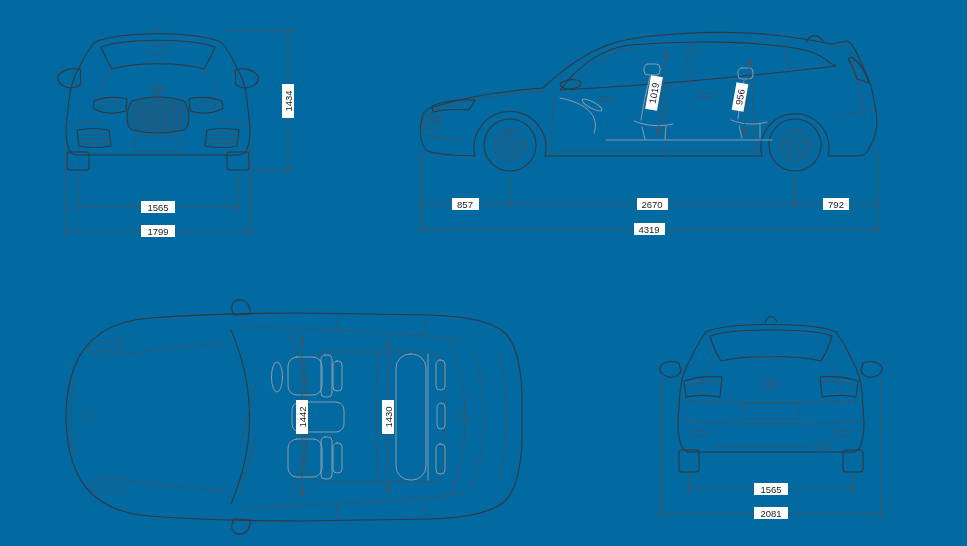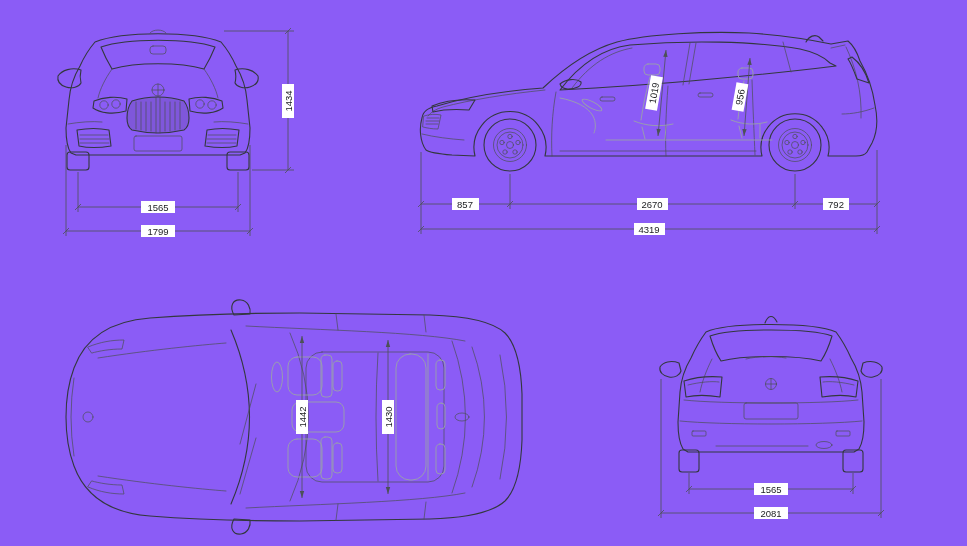"1565" .stage { background: #8b5cf6 -> #0369a1 }
